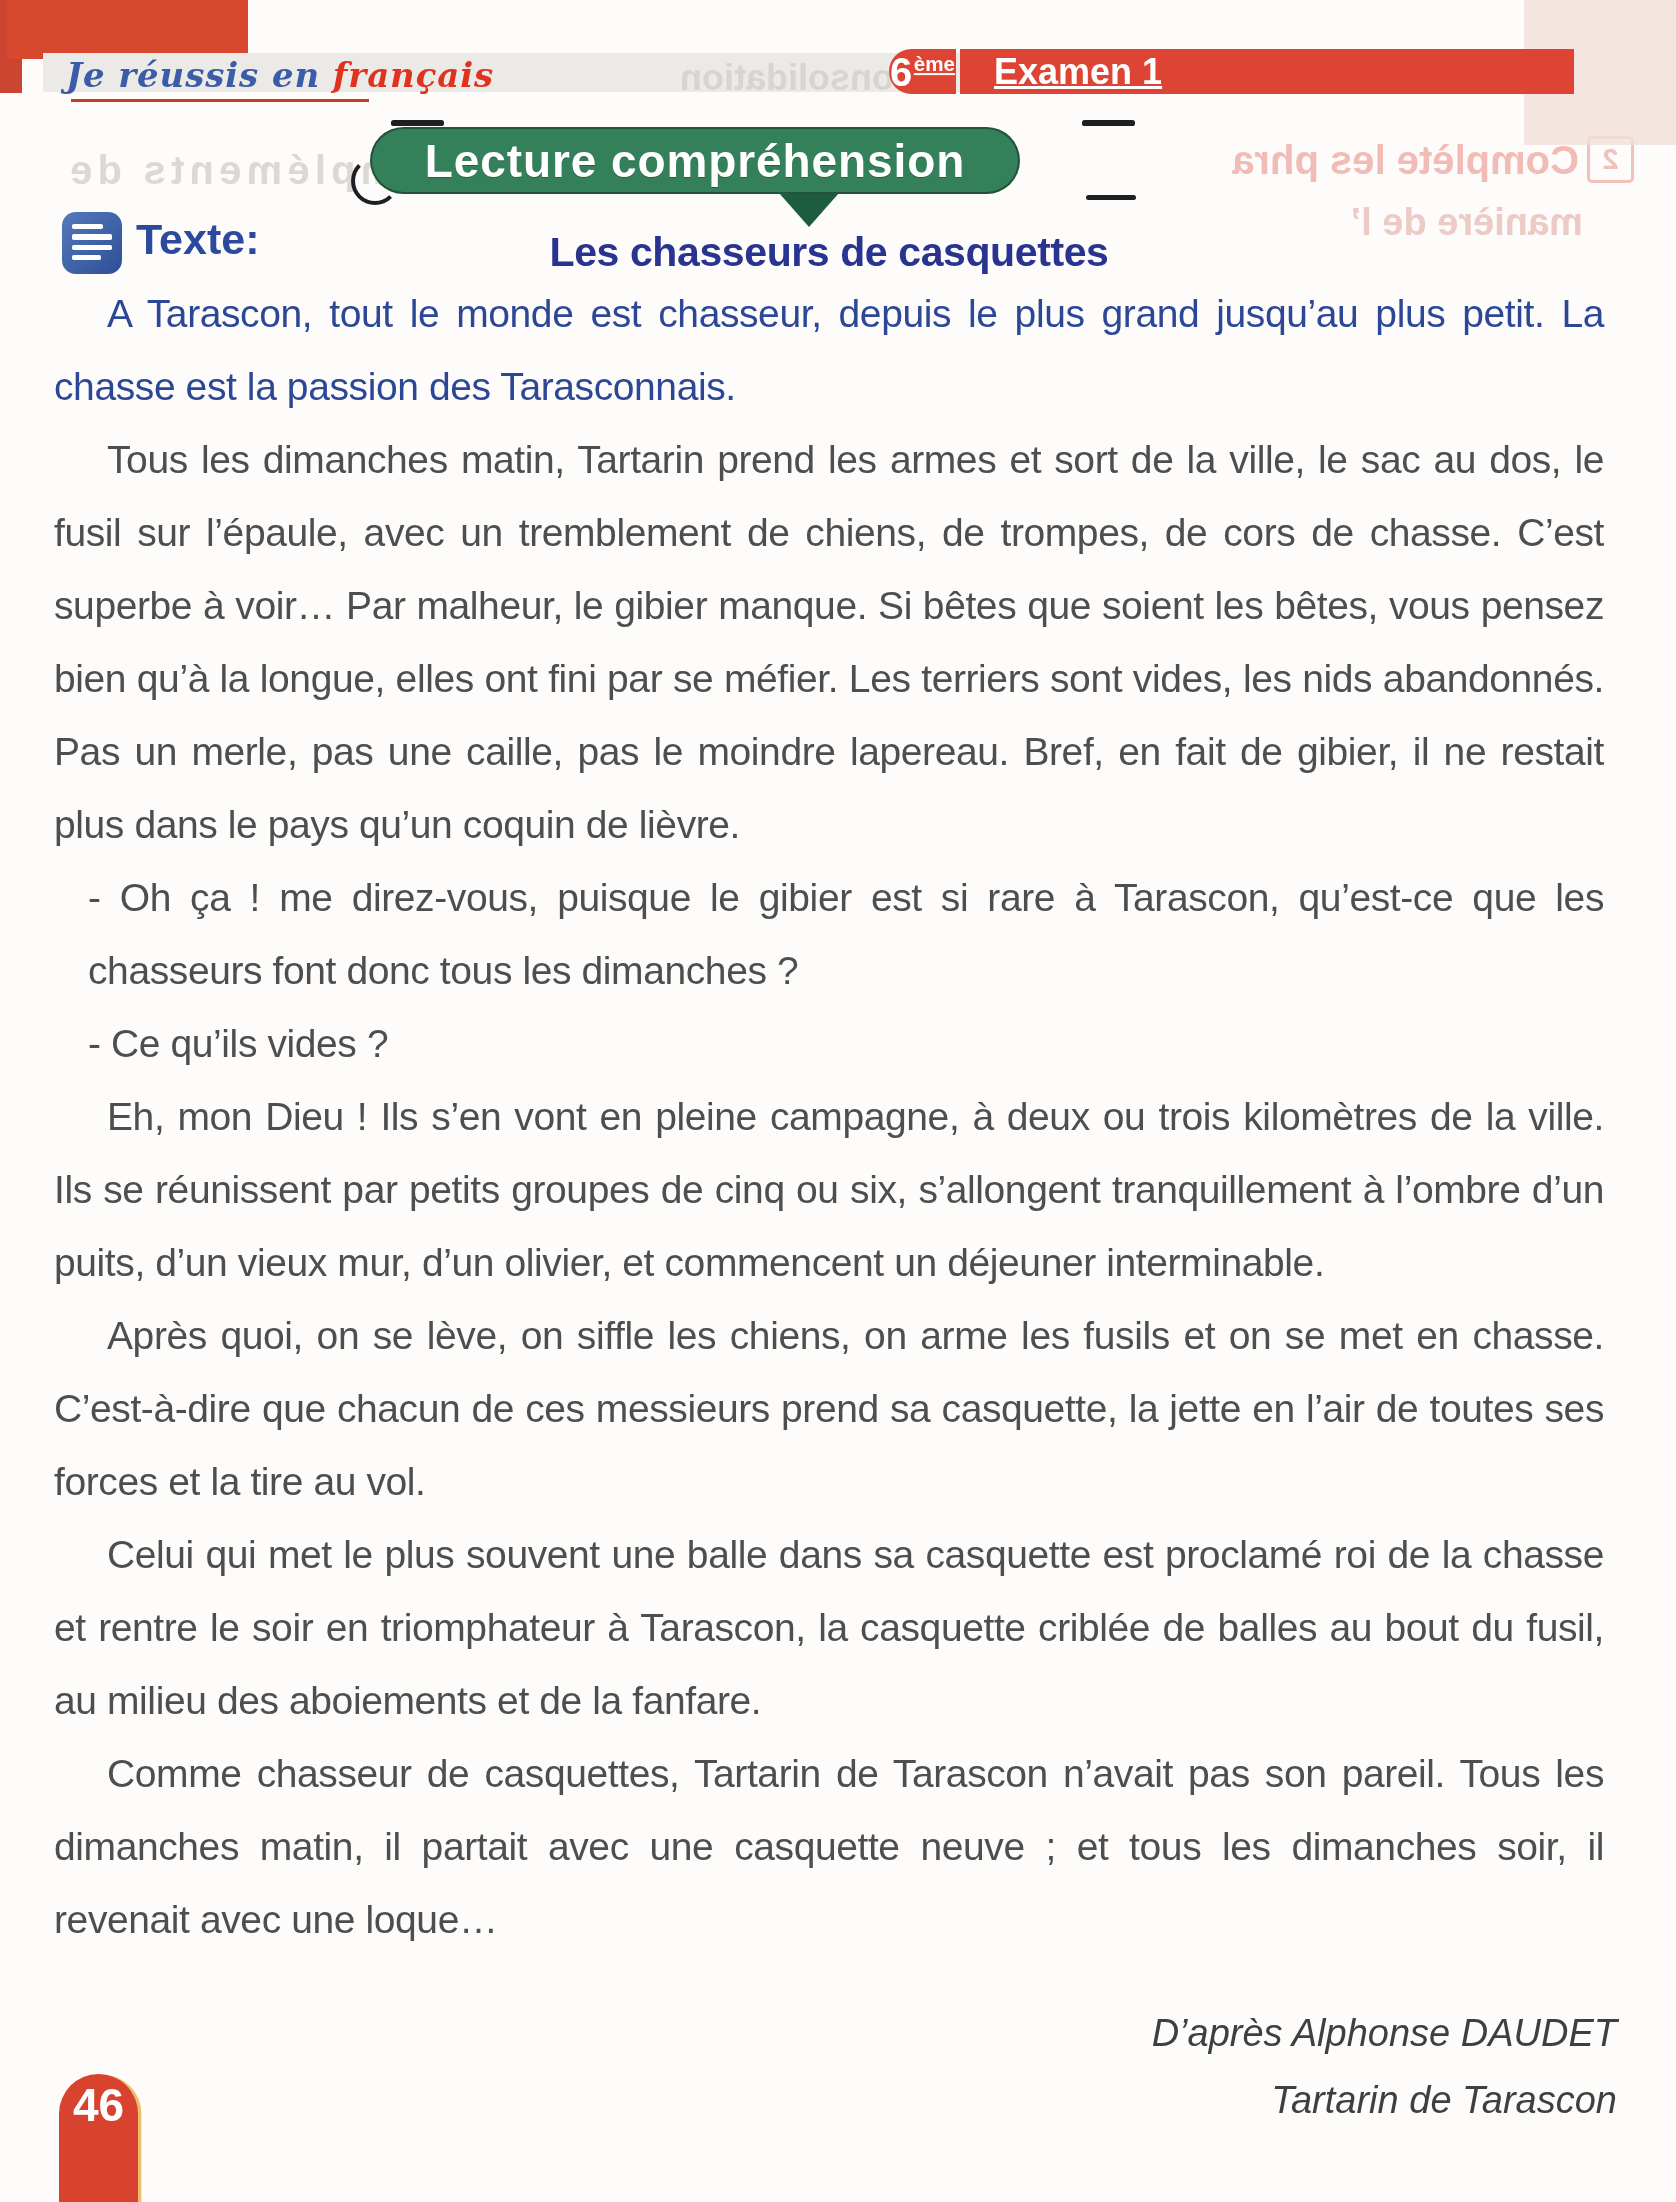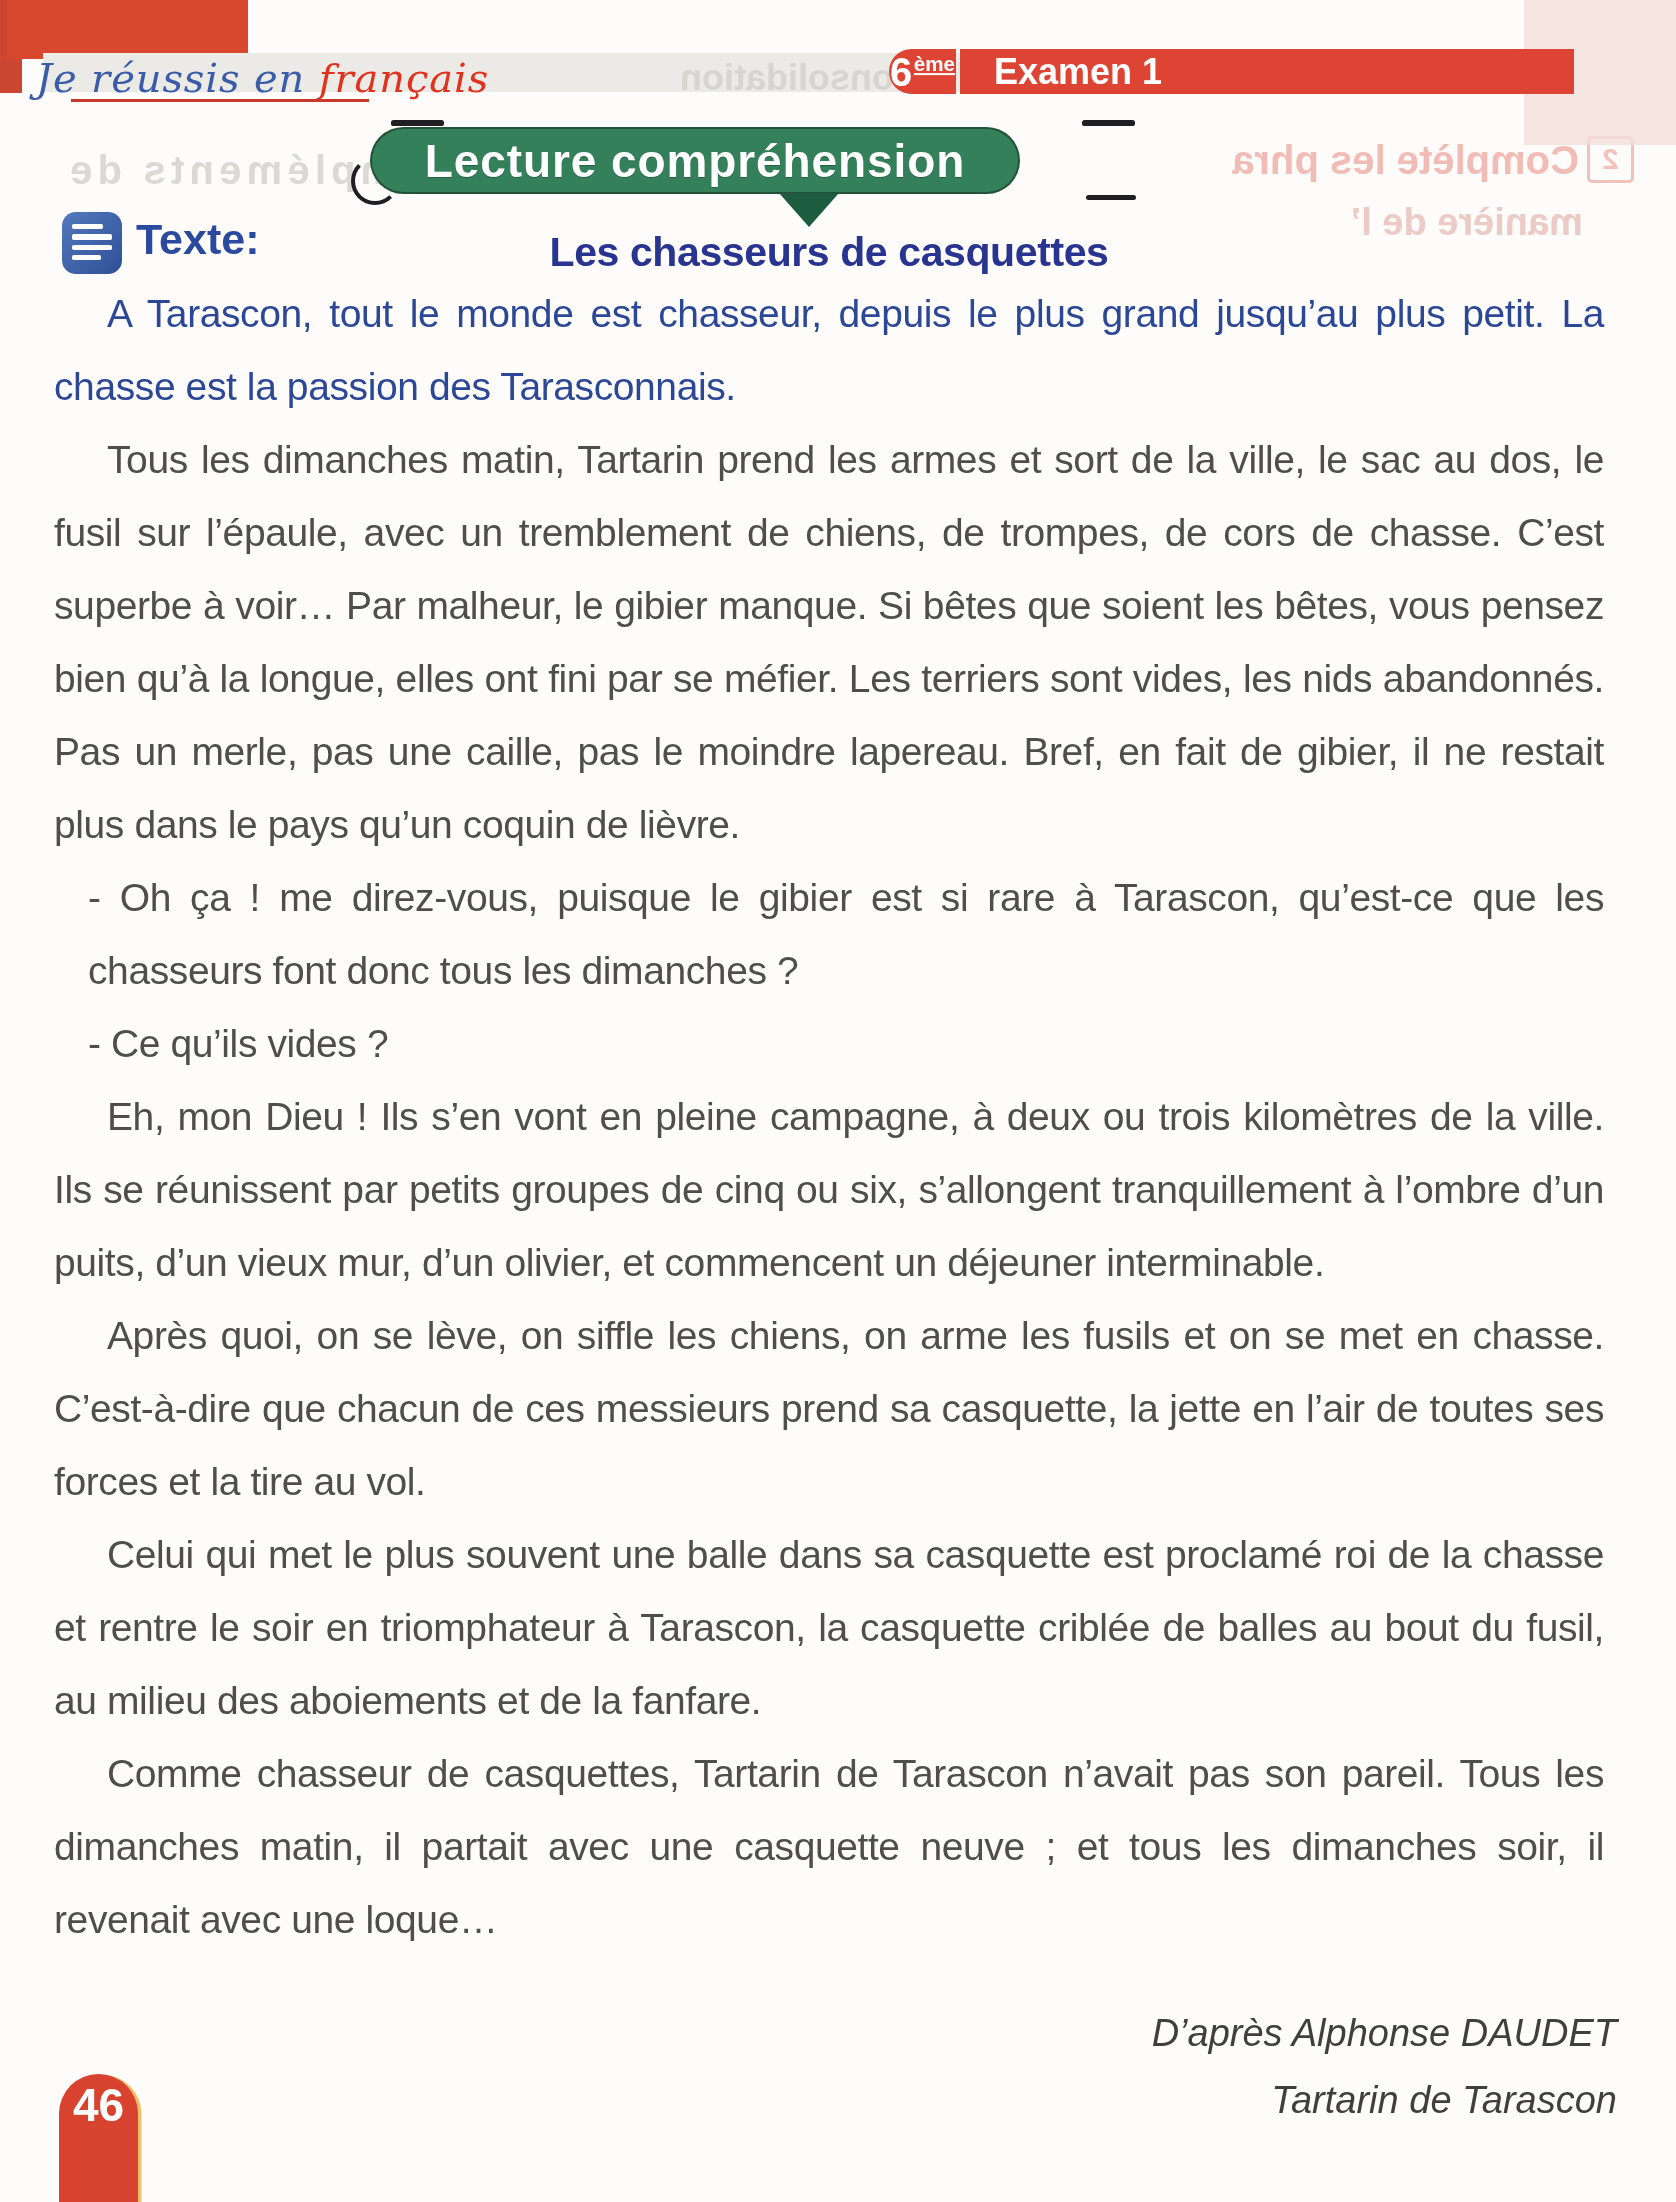"Je réussis en français" .logo { font-size: 40px -> 34px; font-weight: normal -> bold; left: 36px -> 66px }
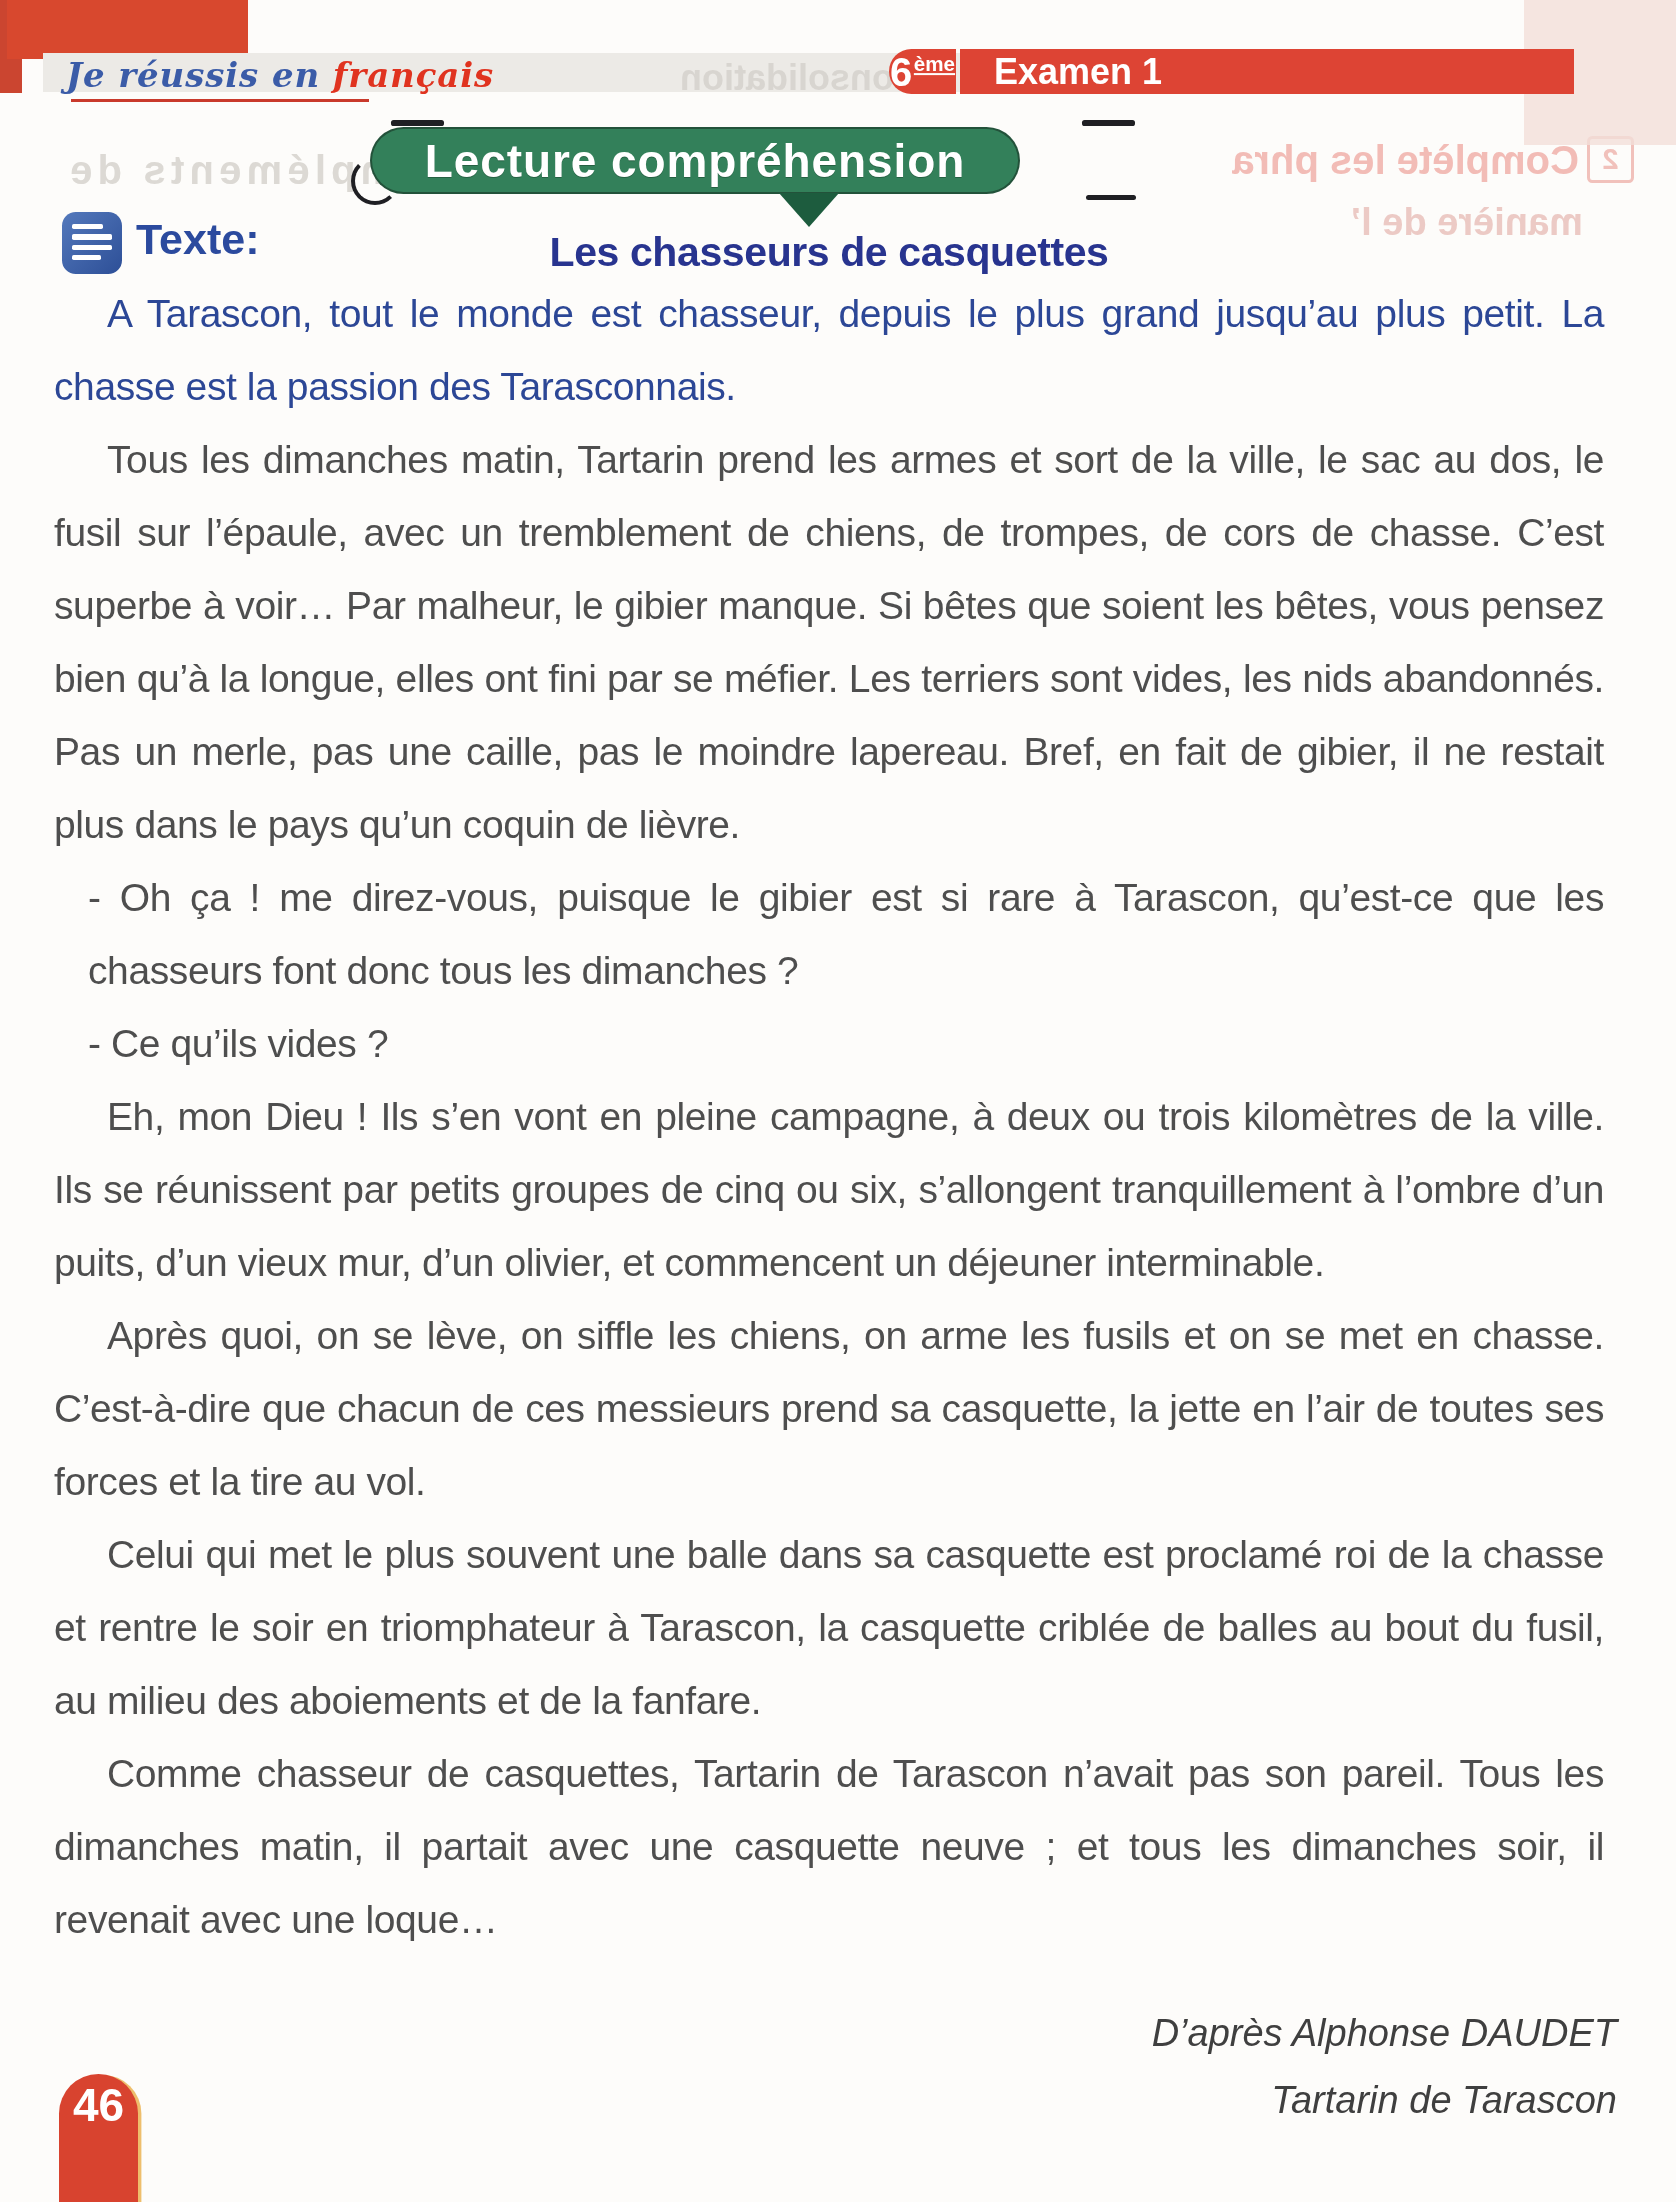"Examen 1" .exam-bar { text-decoration: none -> underline }
